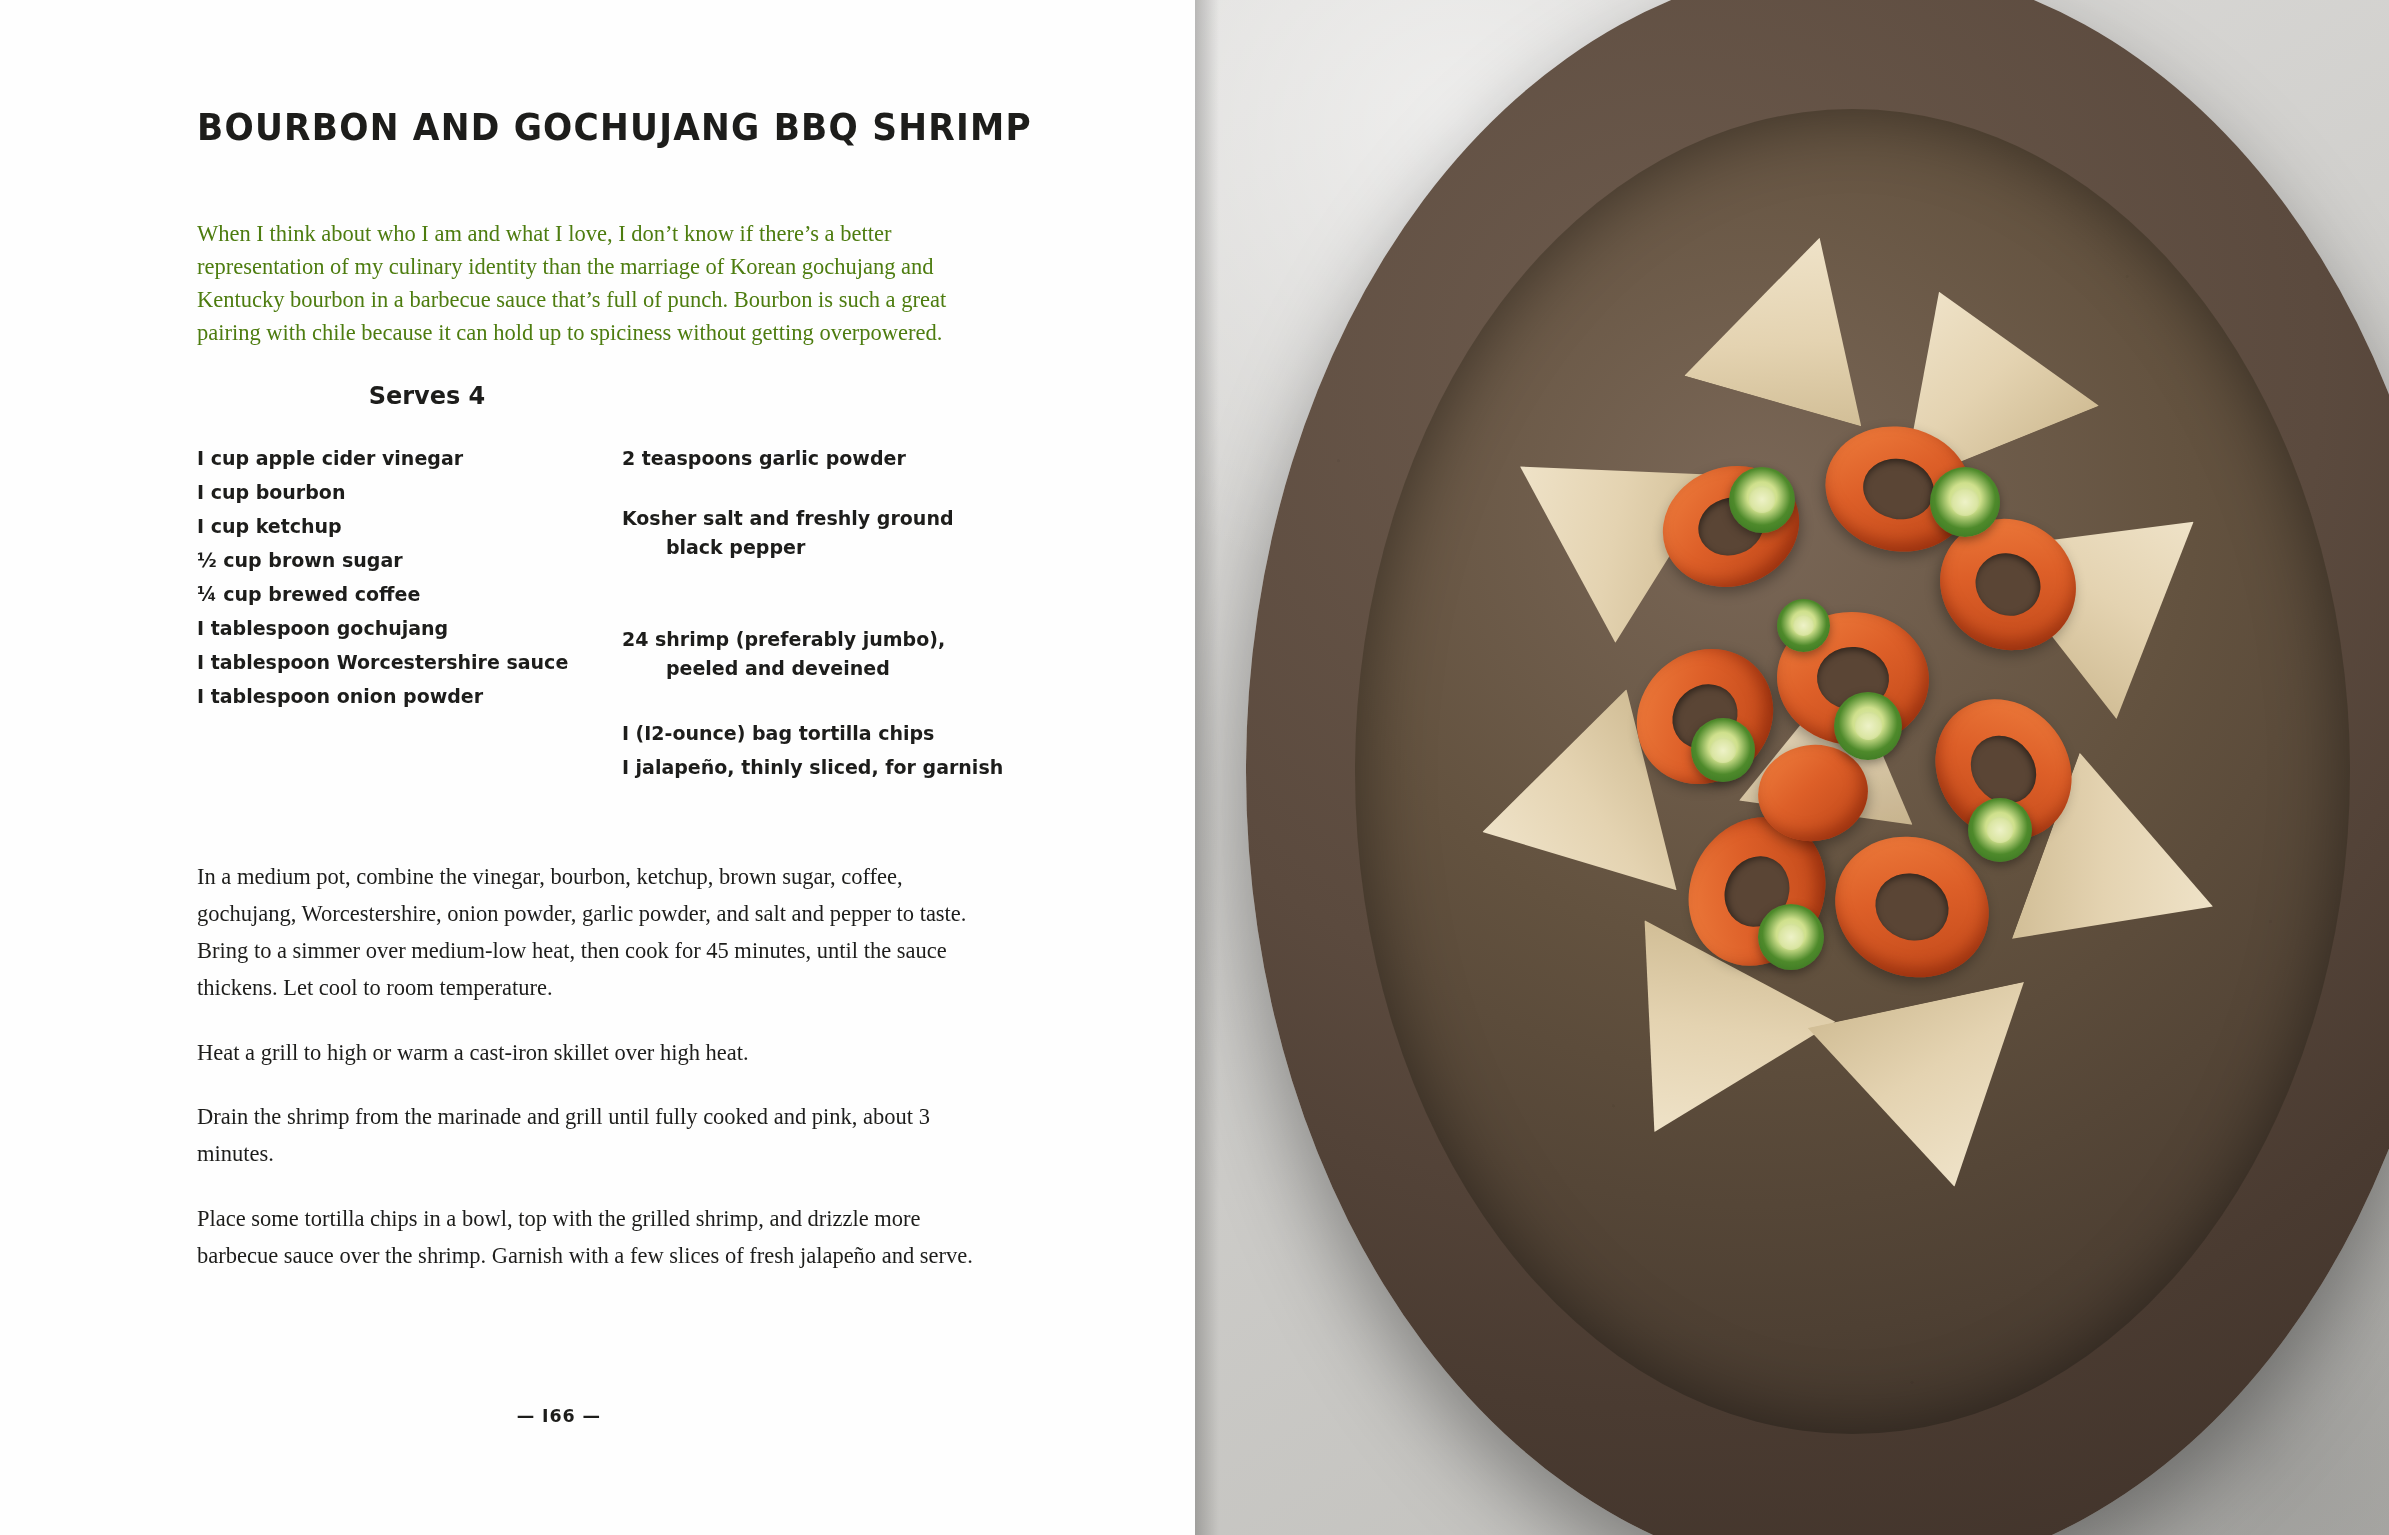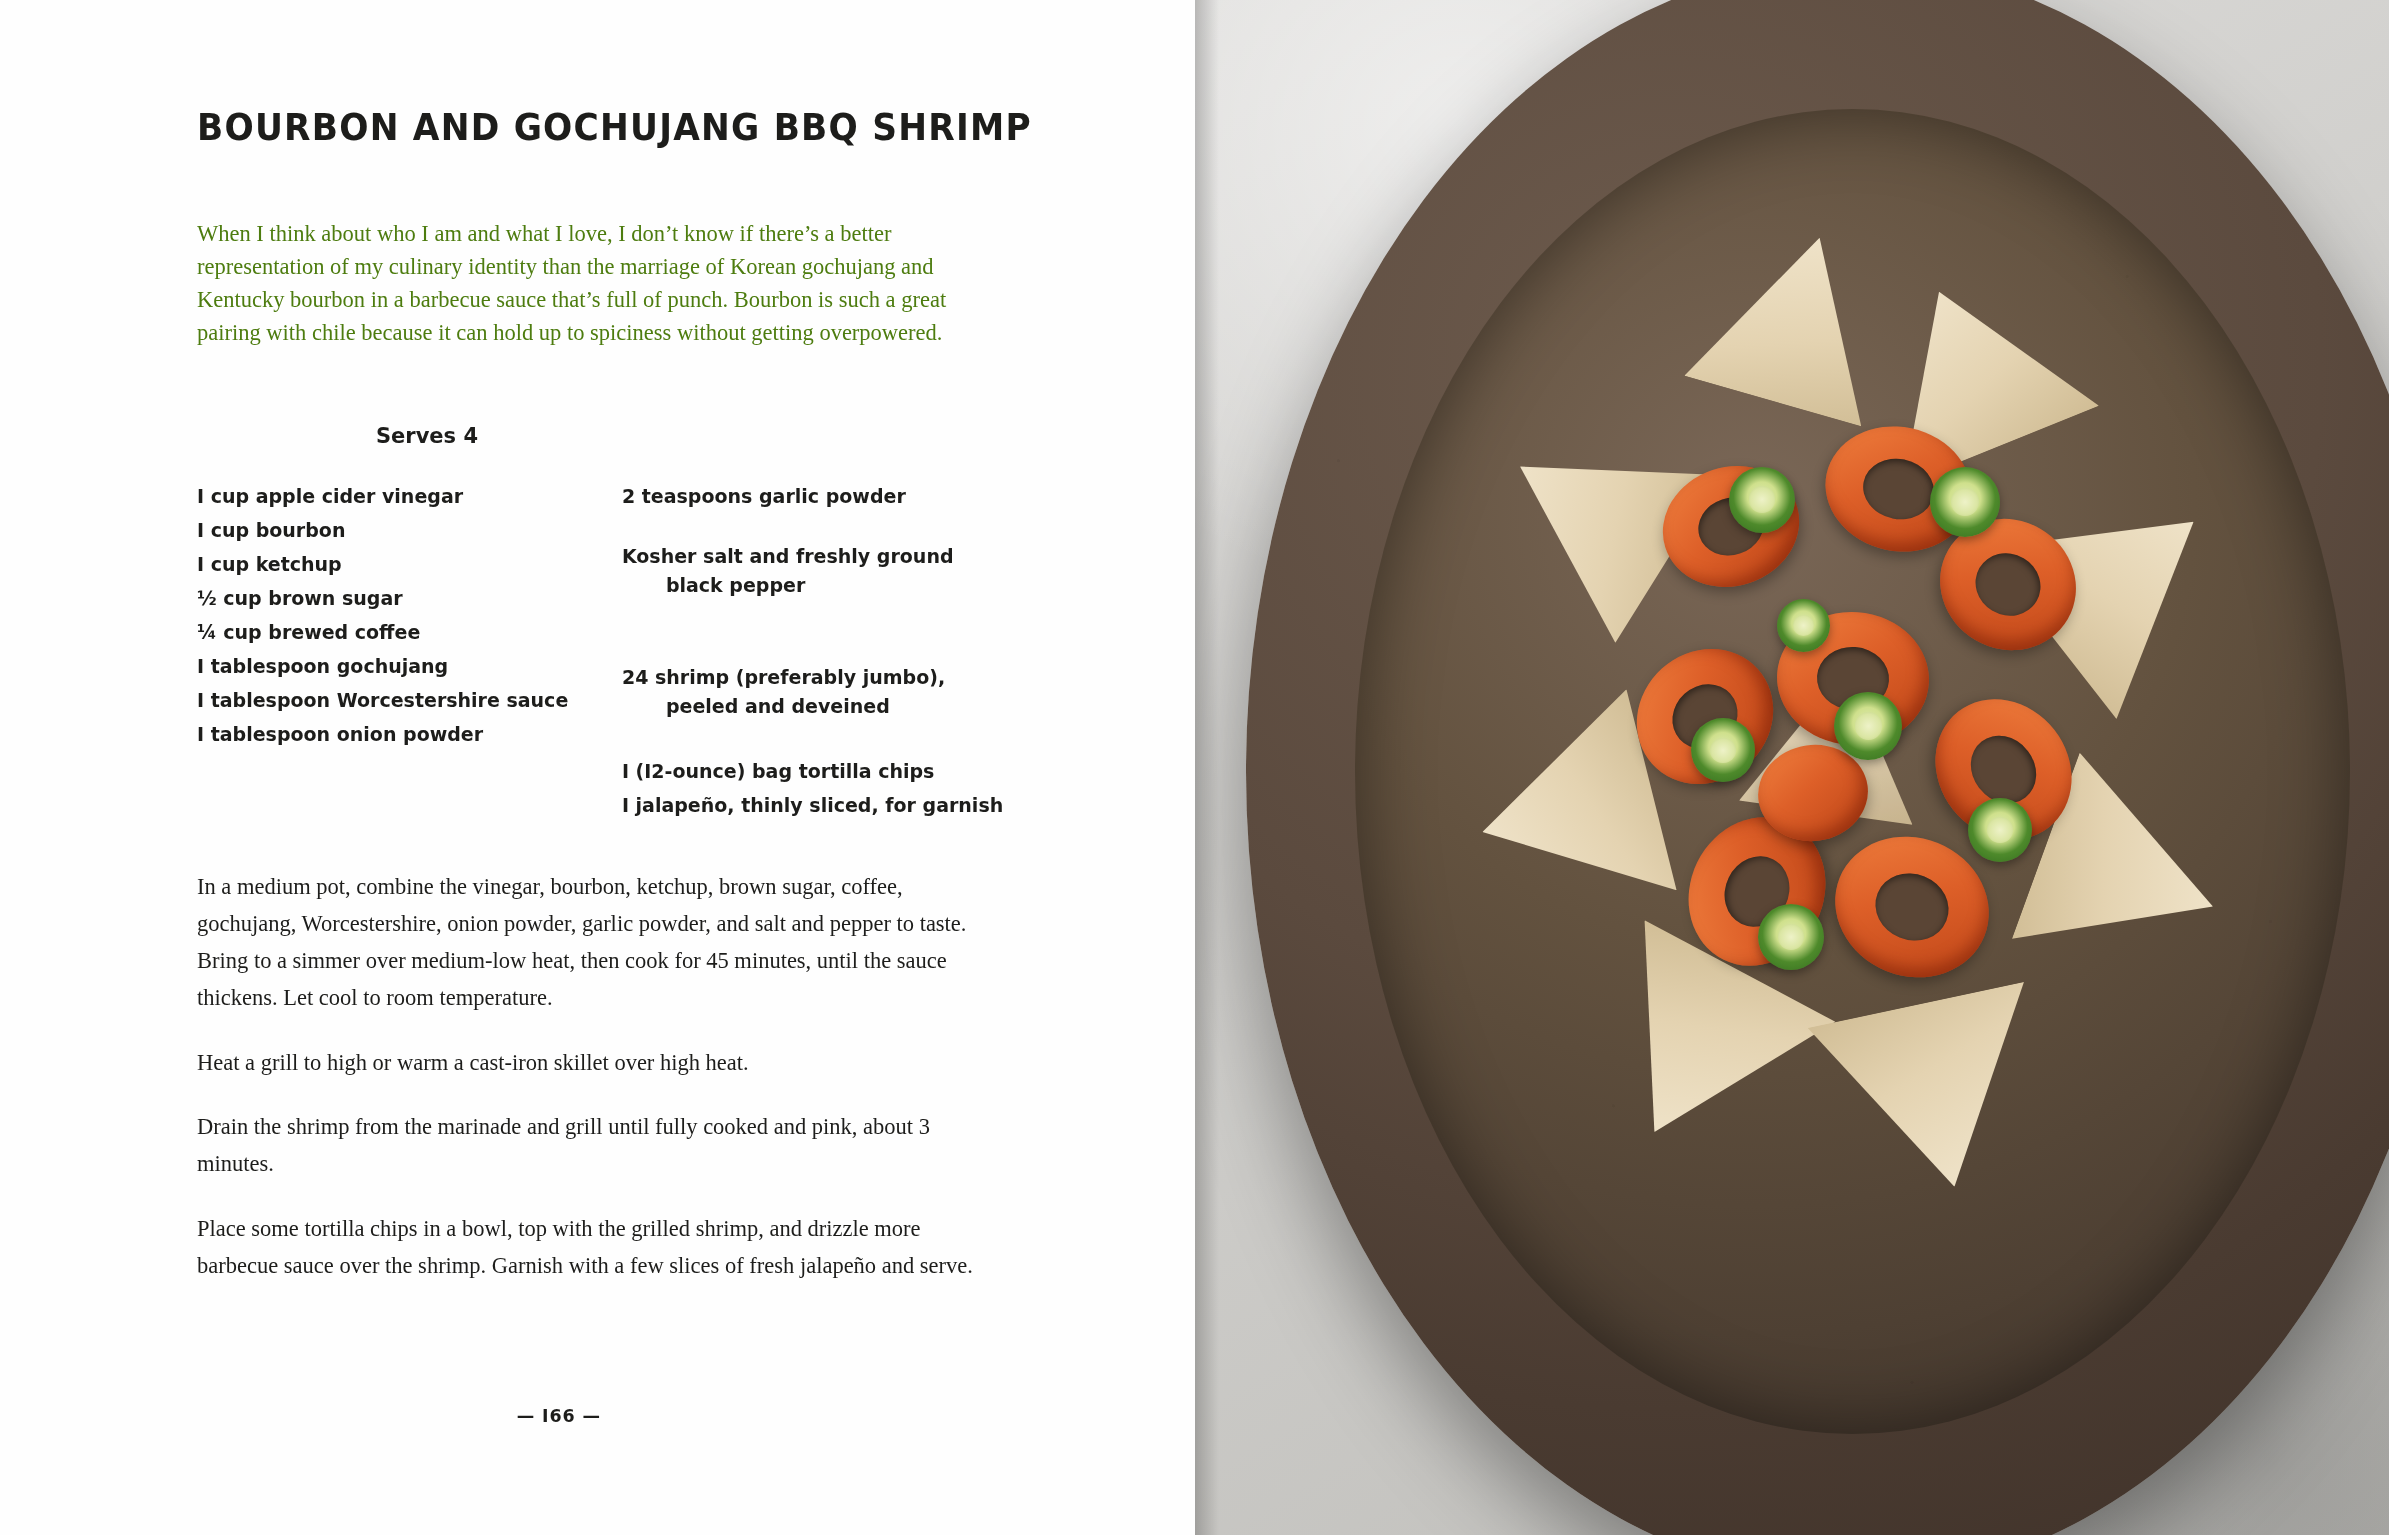"Serves 4" .serves { font-size: 21px -> 24px; margin: 75px 0 31px 0 -> 33px 0 31px 0 }
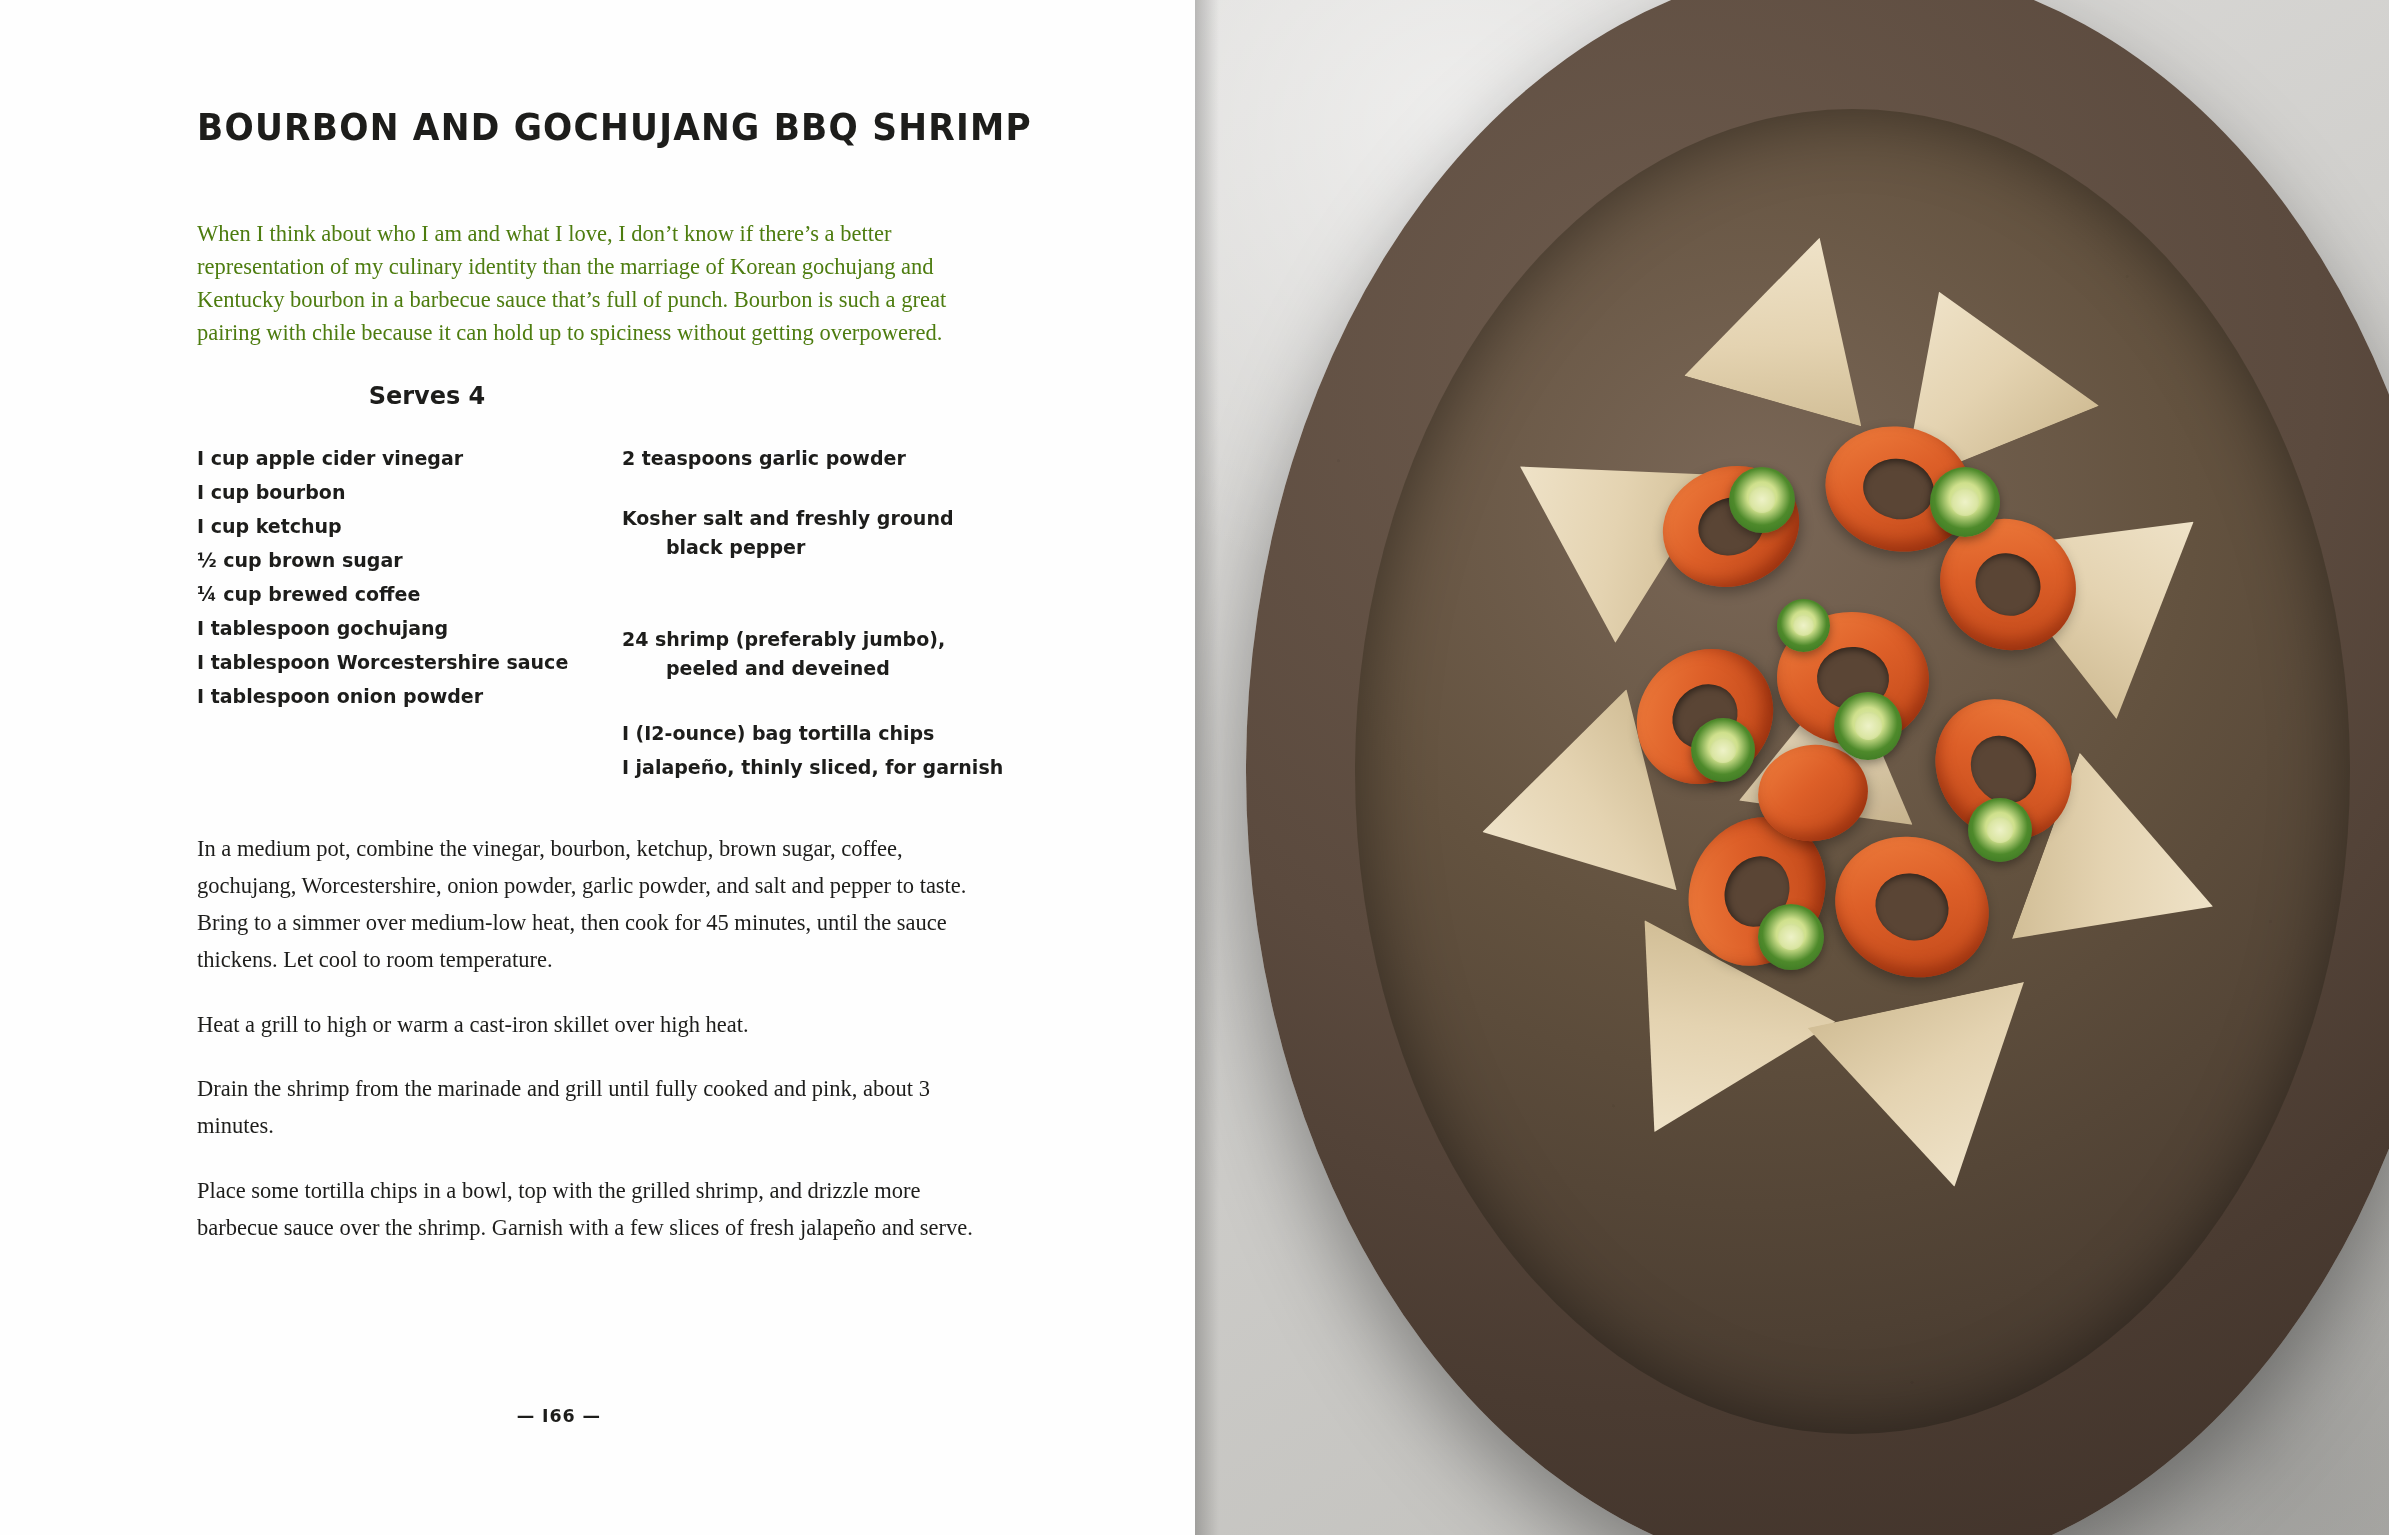"I cup apple cider vinegar" .ingredients { margin-bottom: 46px -> 74px }
